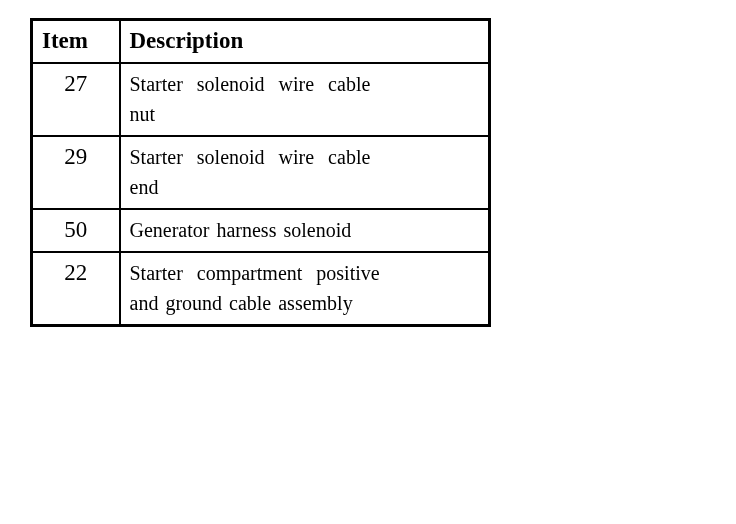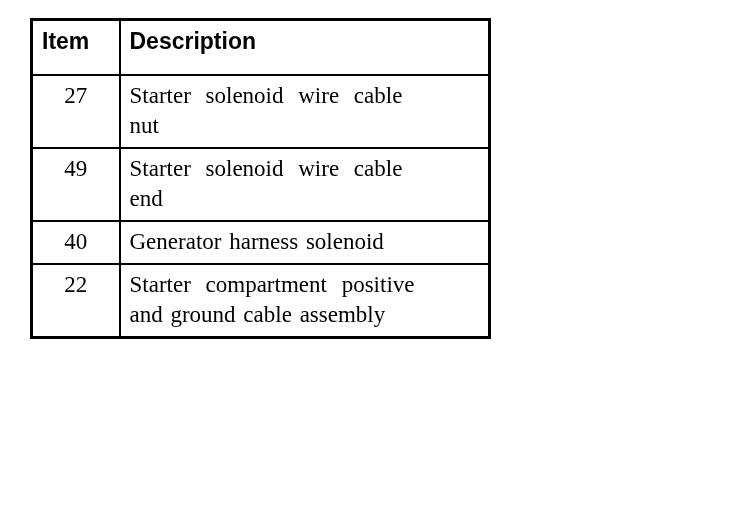"Item" .doc-table th { font-family: Liberation Sans, sans-serif -> Liberation Serif, serif; padding: 5px 4px 18px 9px -> 5px 4px 6px 9px }
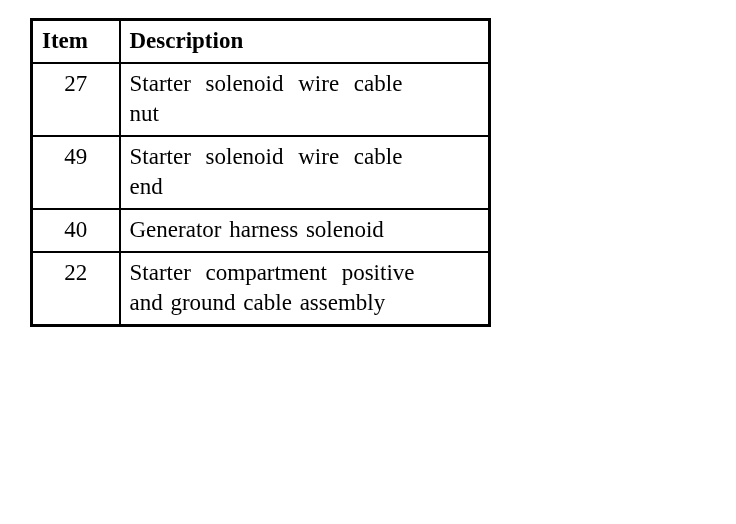"Starter solenoid wire cable" .desc-line { font-size: 23px -> 20px }
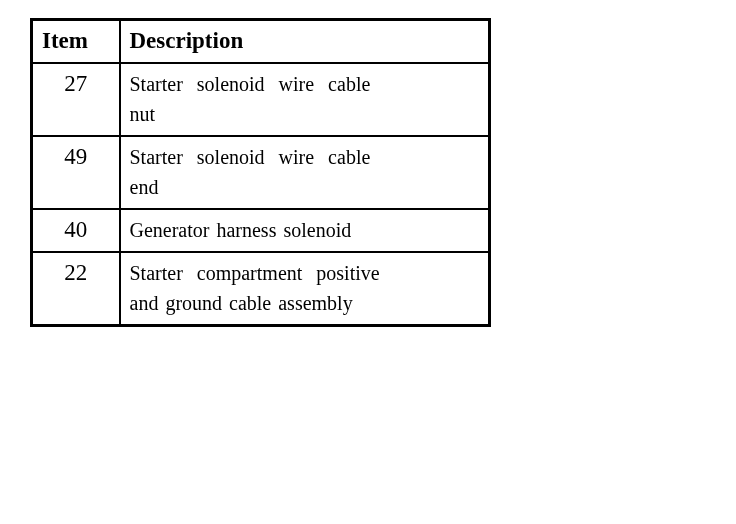"49" td.item-cell { text: 49 -> 29 }
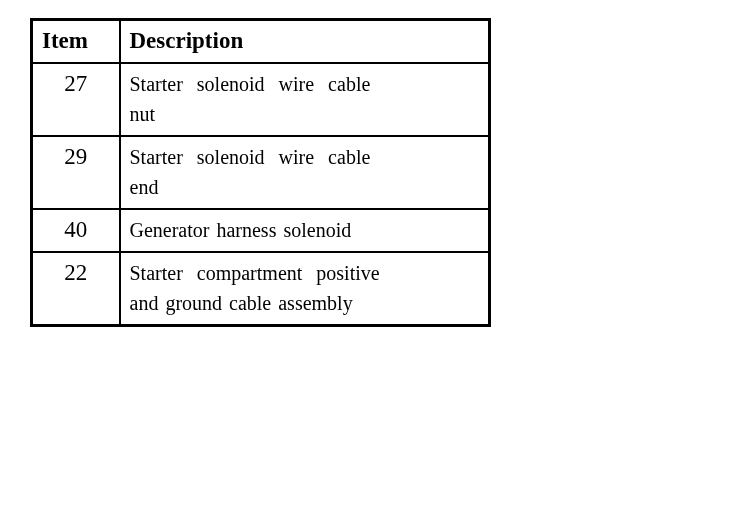"40" td.item-cell { text: 40 -> 50 }
